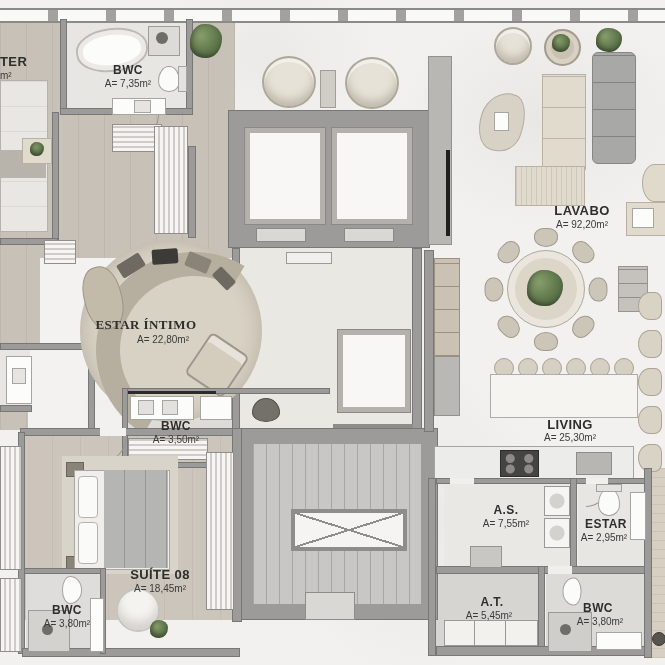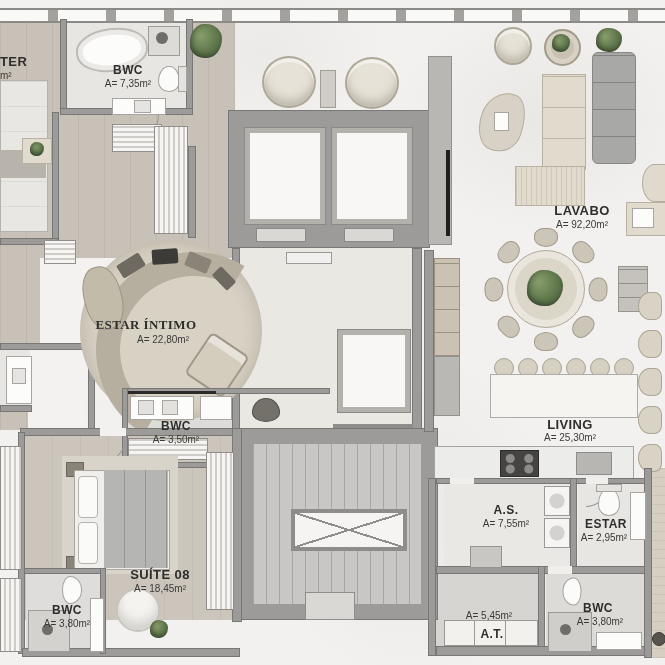"A.T." div.lbl { top: 628px -> 596px }
